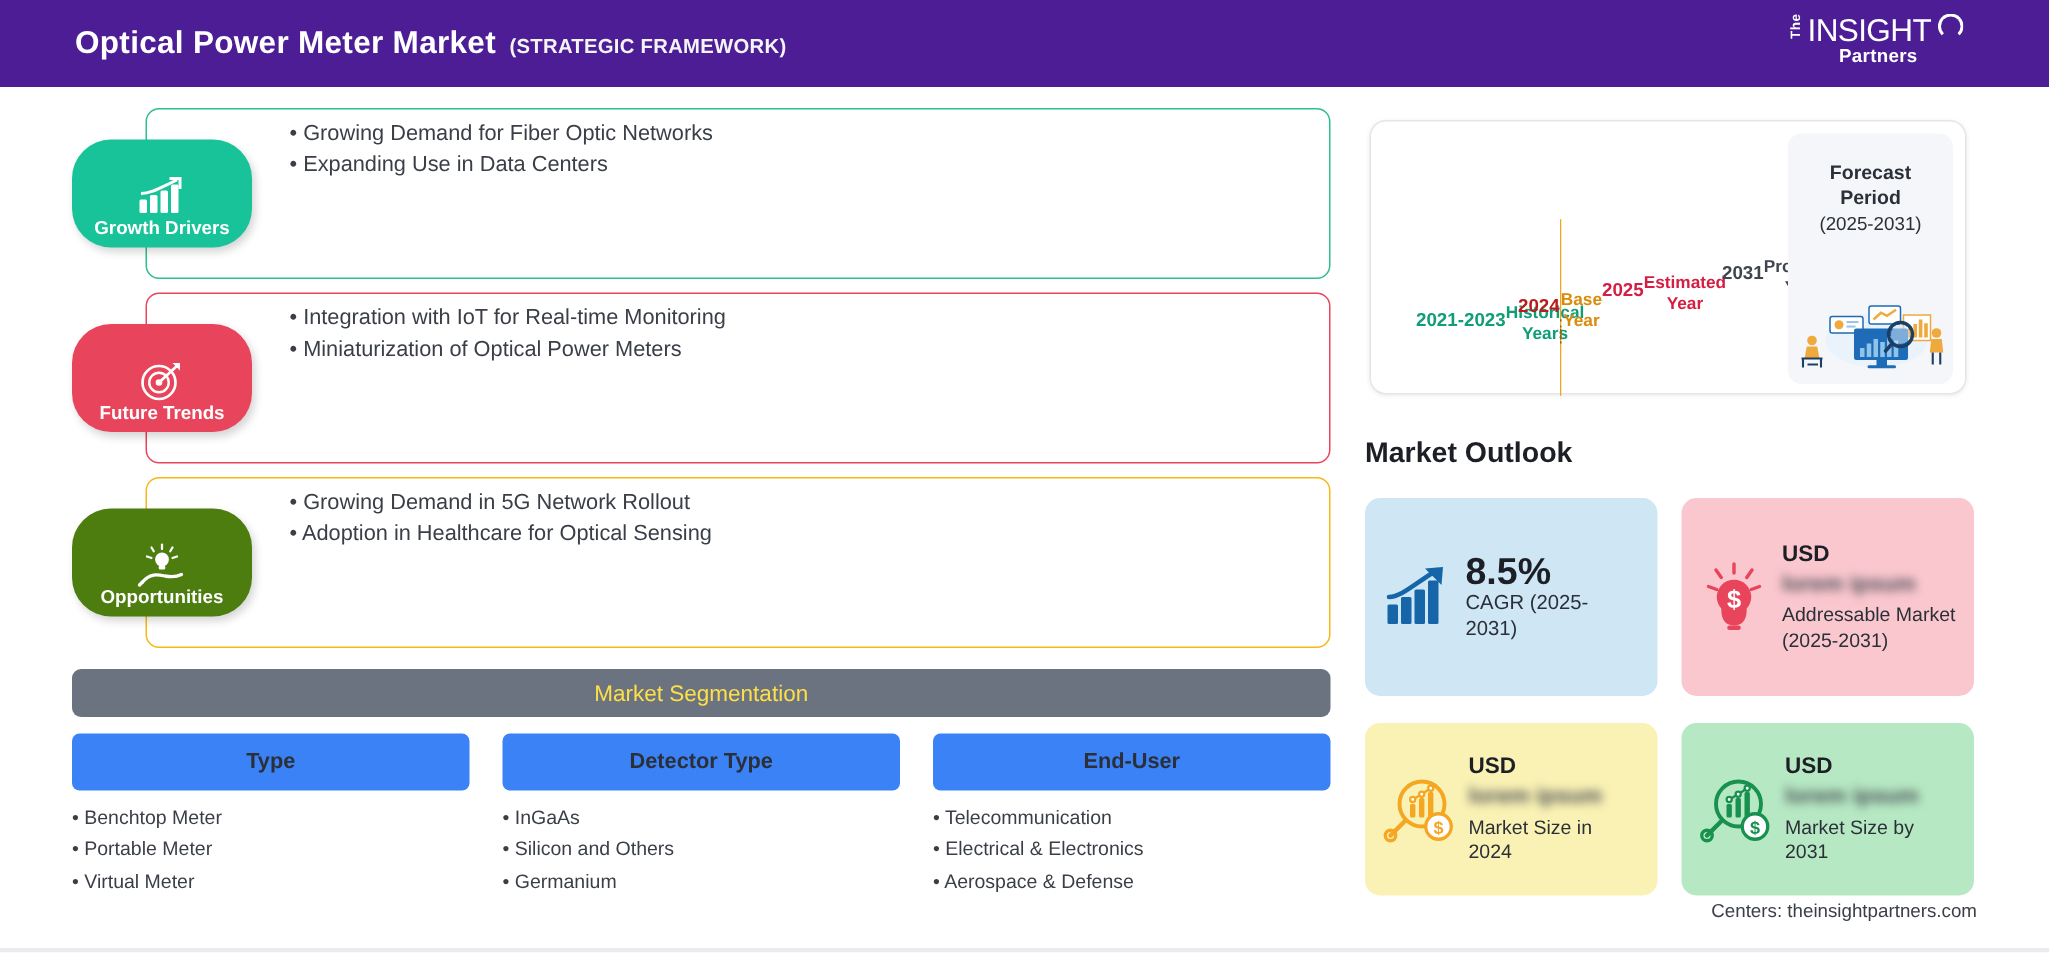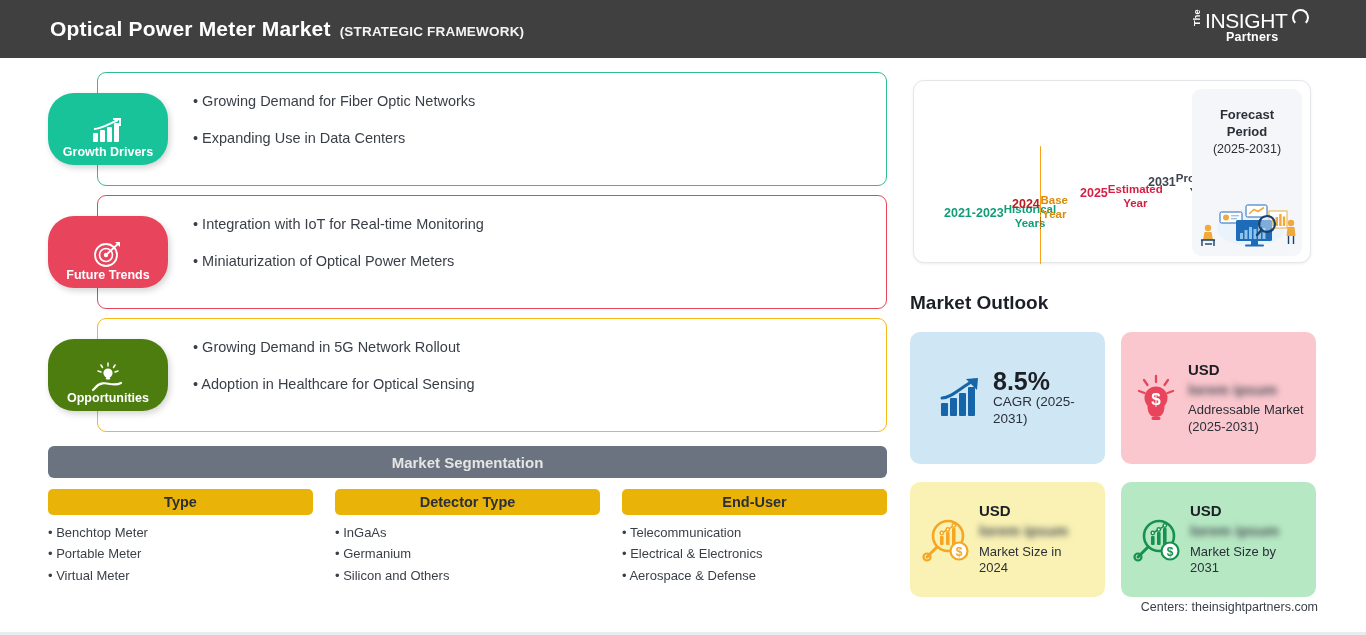"Optical Power Meter Market" .header { background: #404040 -> #4c1d95 }
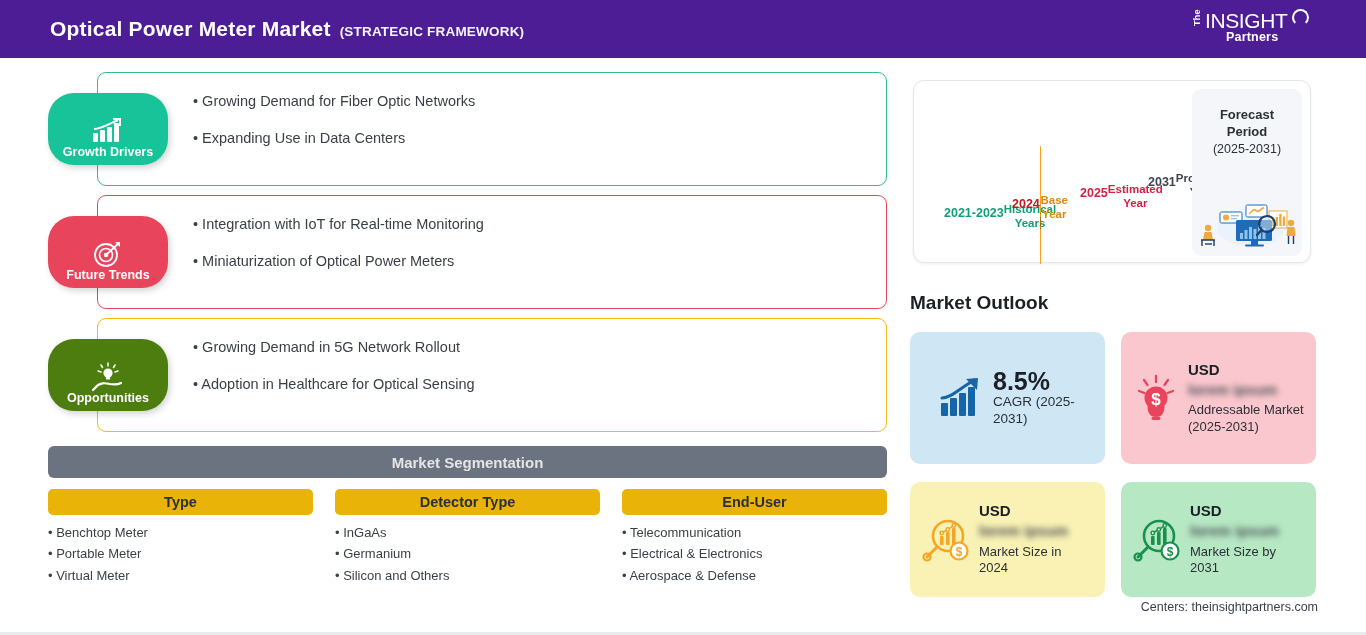"Growing Demand for Fiber Optic" .fw-bullets { gap: 20px -> 4px; top: 20px -> 8px }
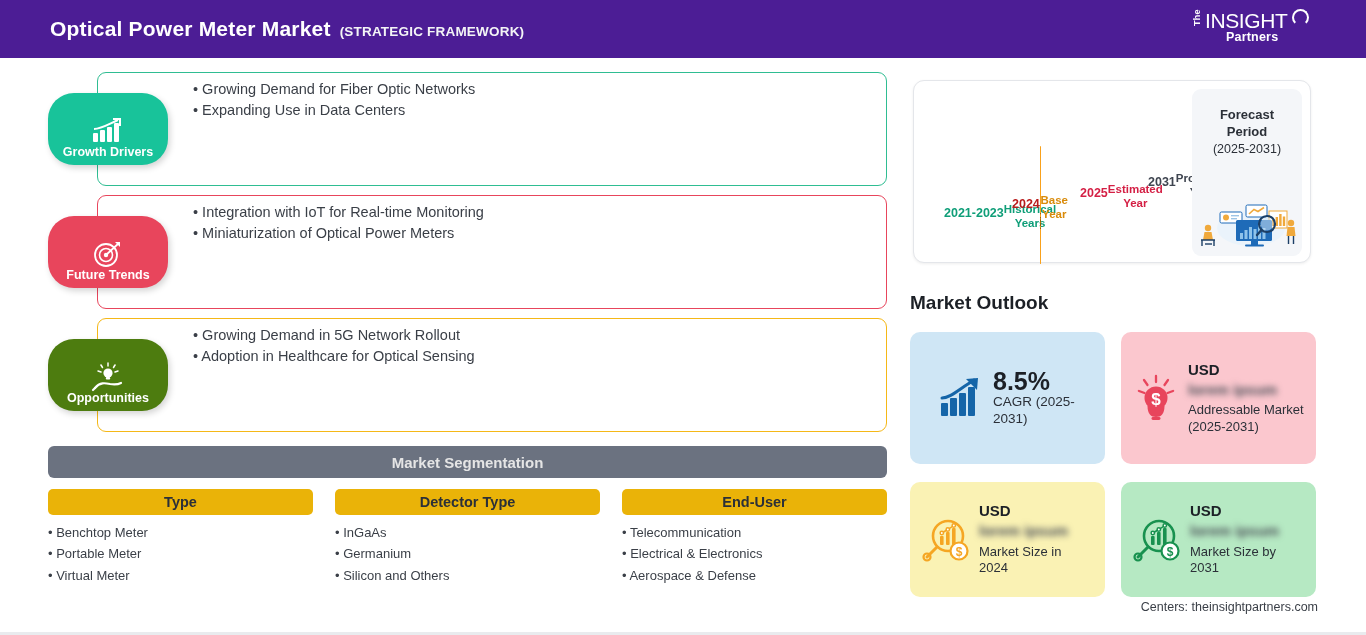"2025" .year-col.y2 { left: 152px -> 140px }
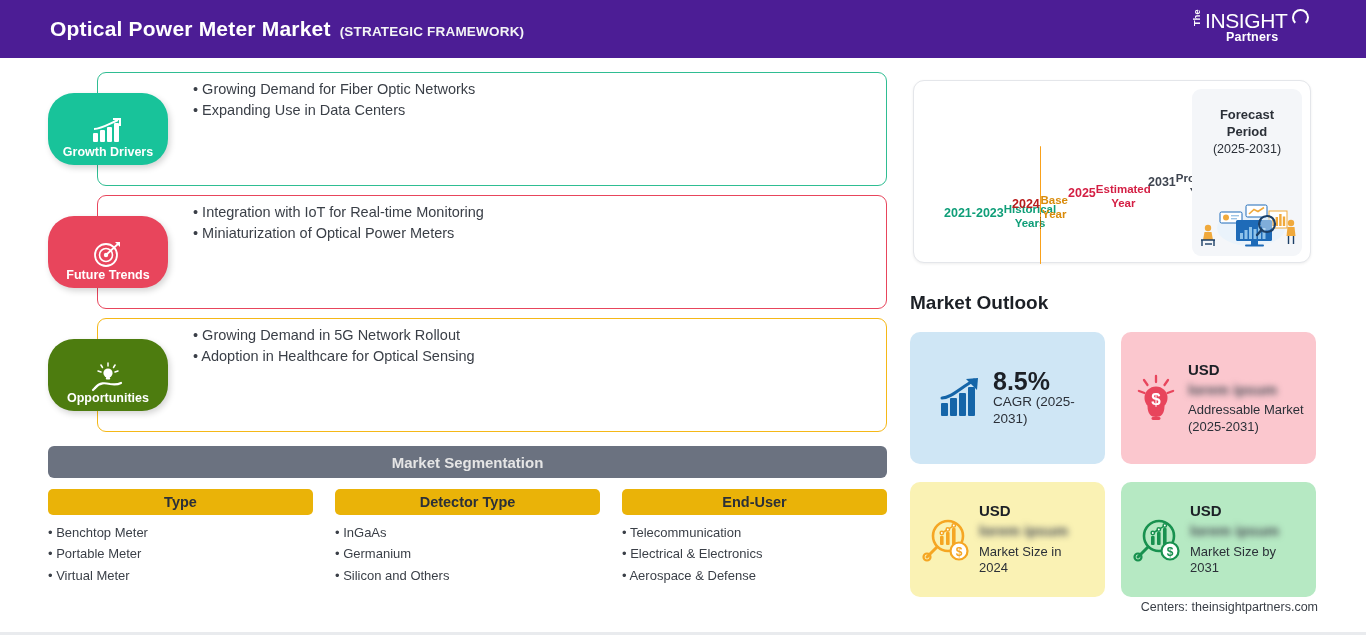"8.5%" .mo-card.m1 { padding: 0 28px -> 0 12px }
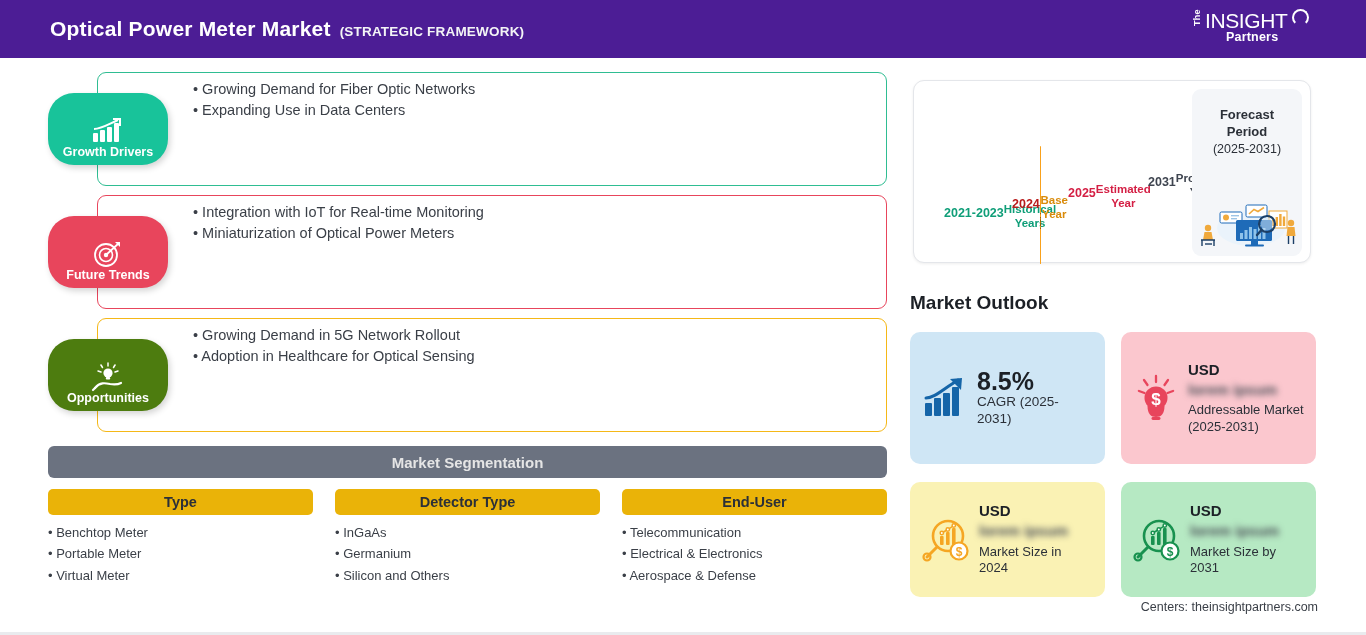"Market Segmentation" .seg-header-text { color: #e5e5e5 -> #fde047; font-weight: bold -> normal }
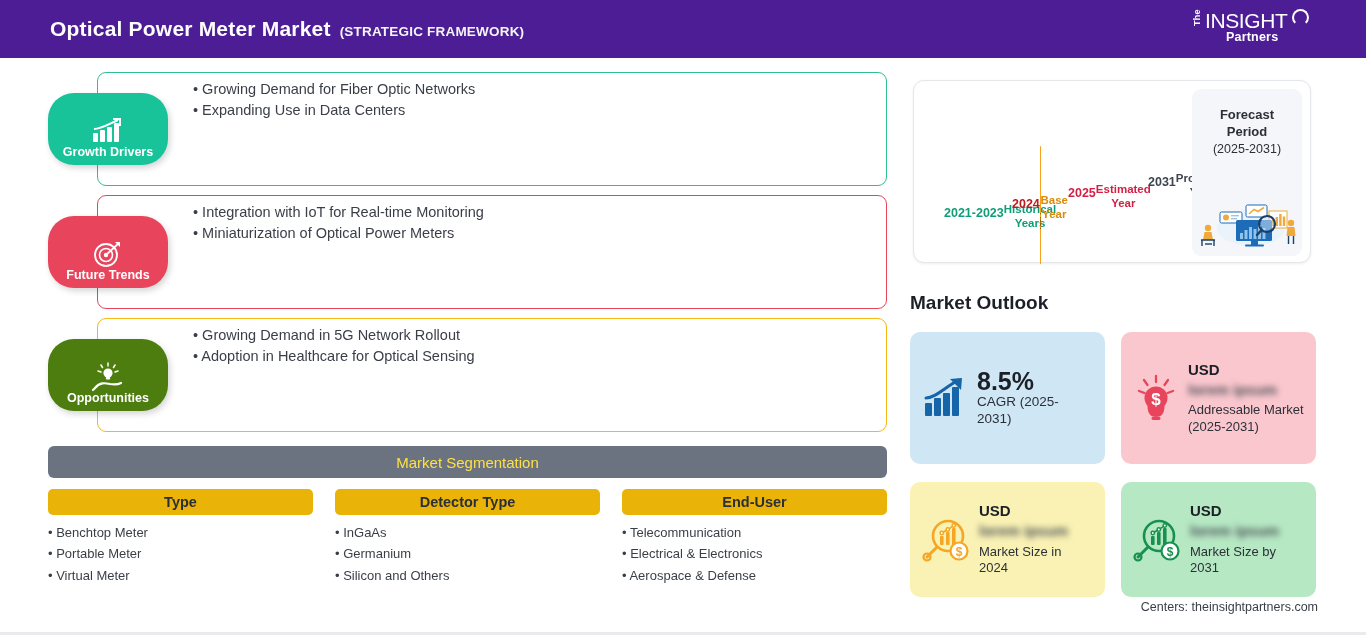"Type" .seg-chip { background: #eab308 -> #3b82f6; height: 26px -> 38px }
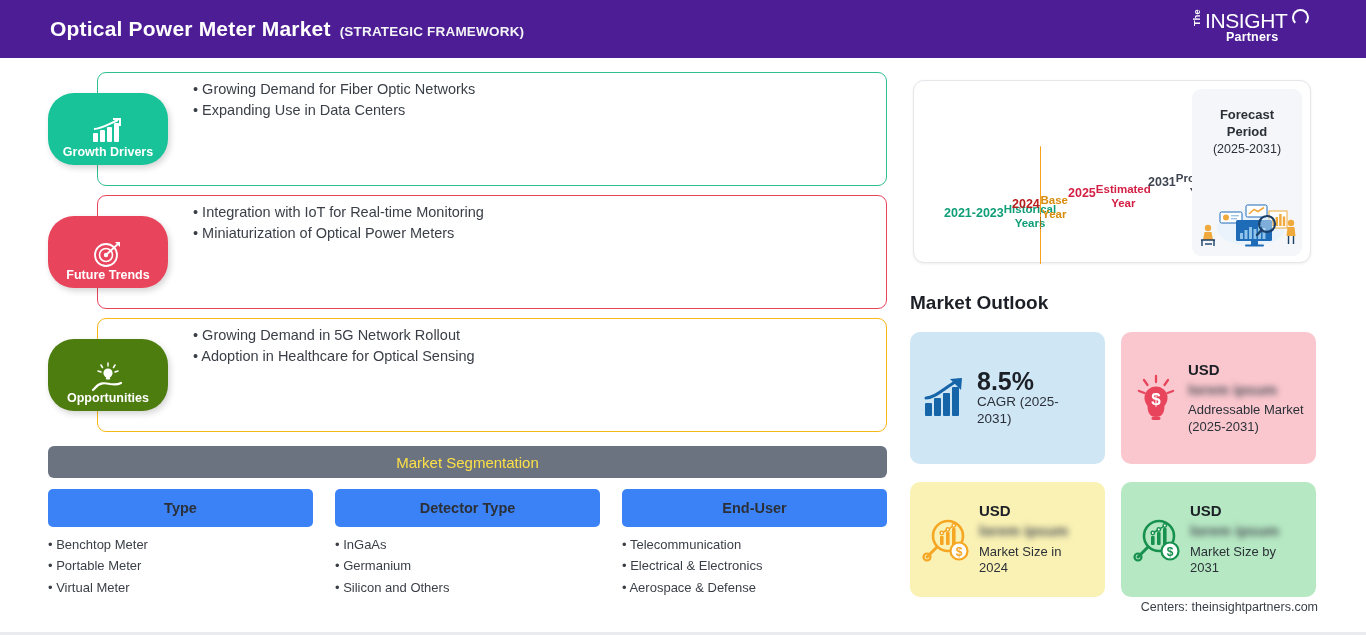"Germanium" div.seg-item { order: before "Silicon and Others" -> after "Silicon and Others" }
